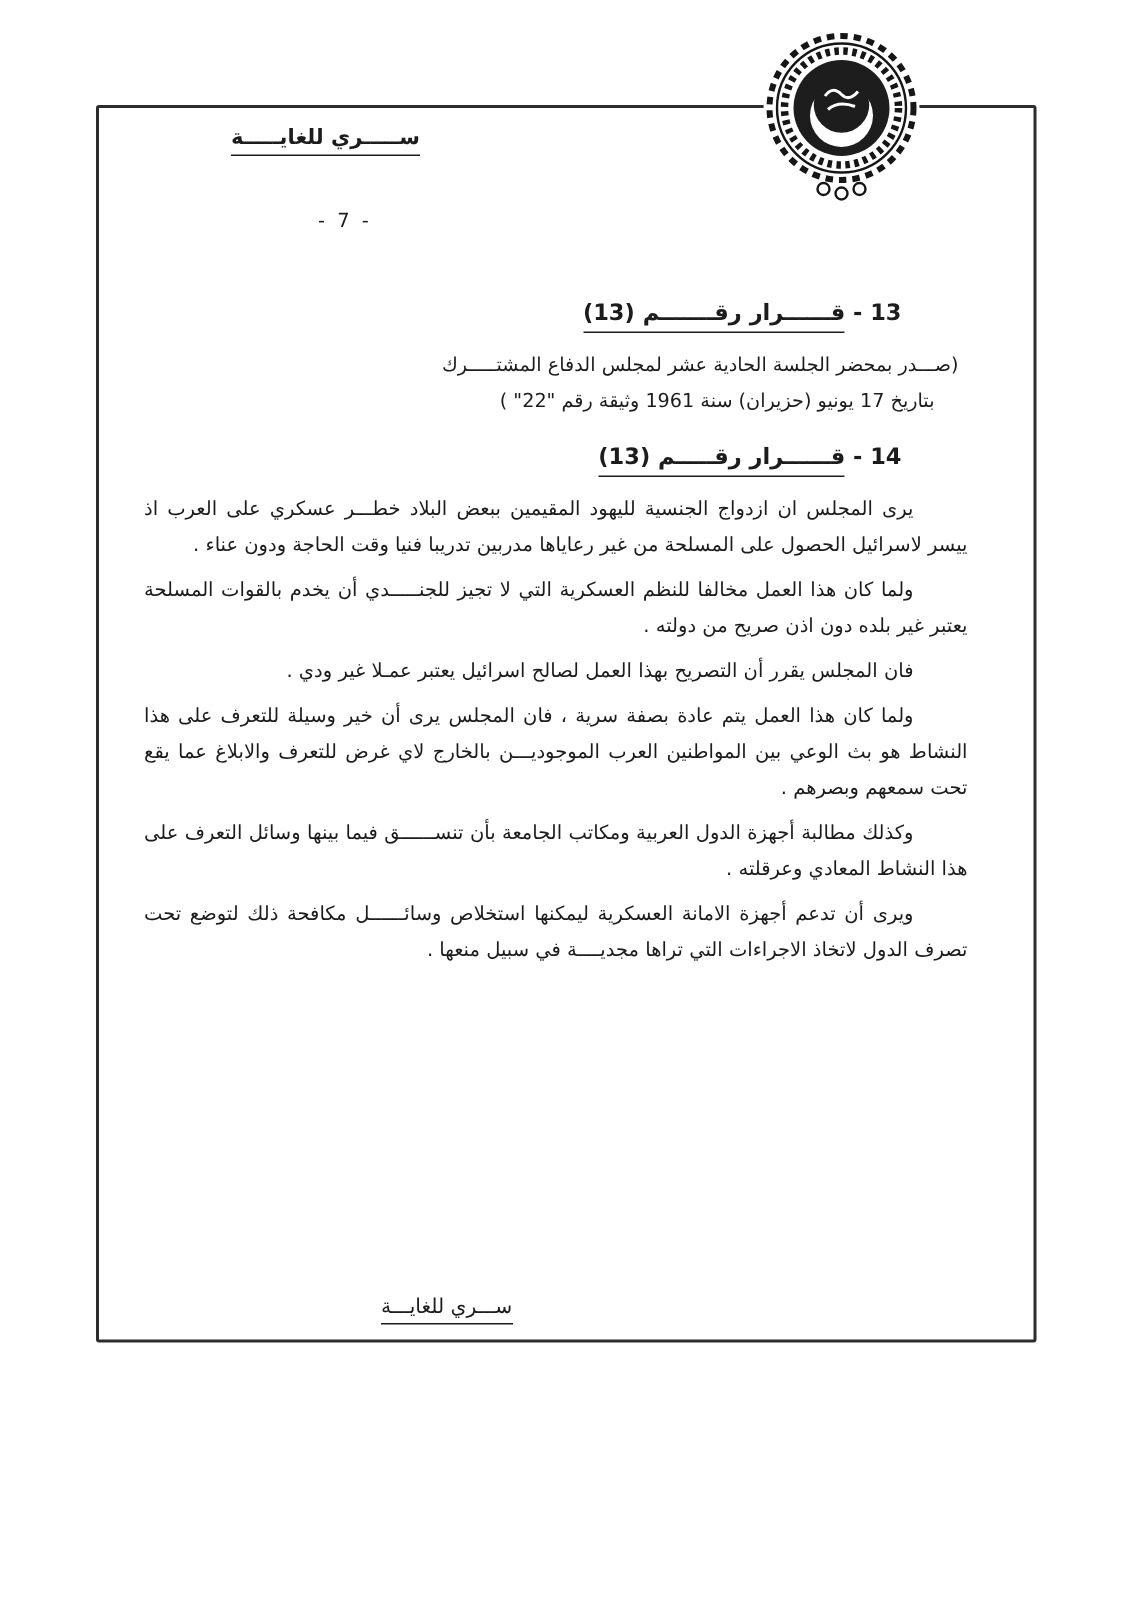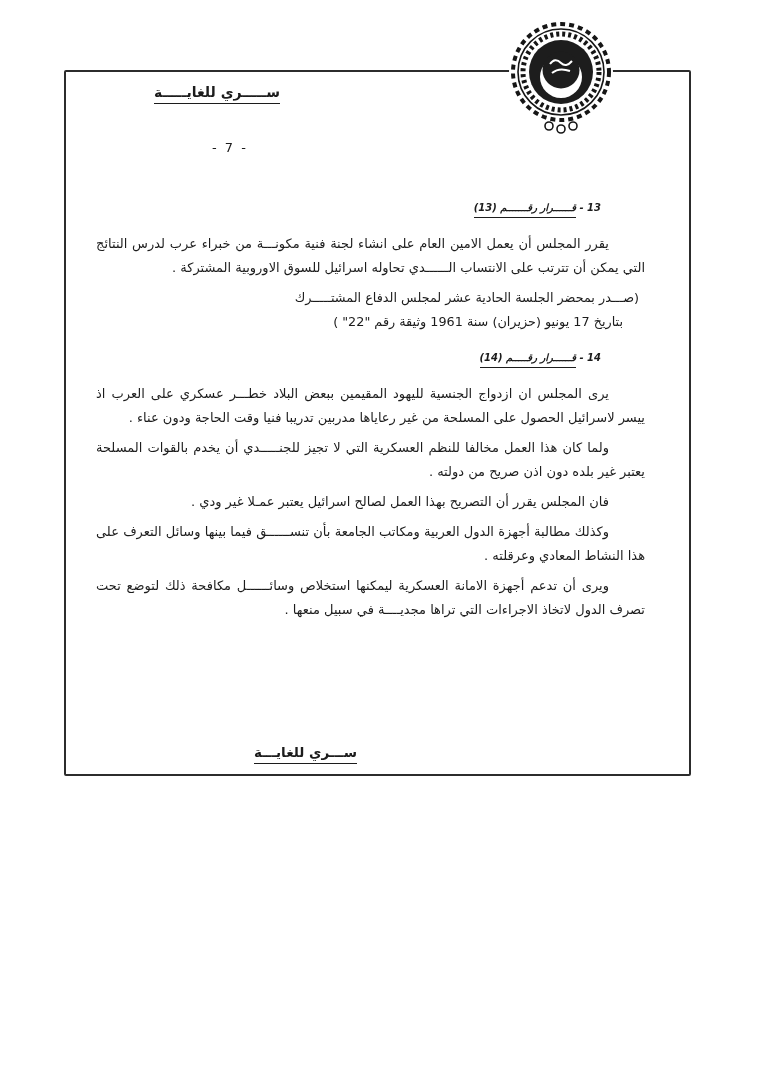"ســـــري للغايـــــة" .border-box { height: 706px -> 825px }
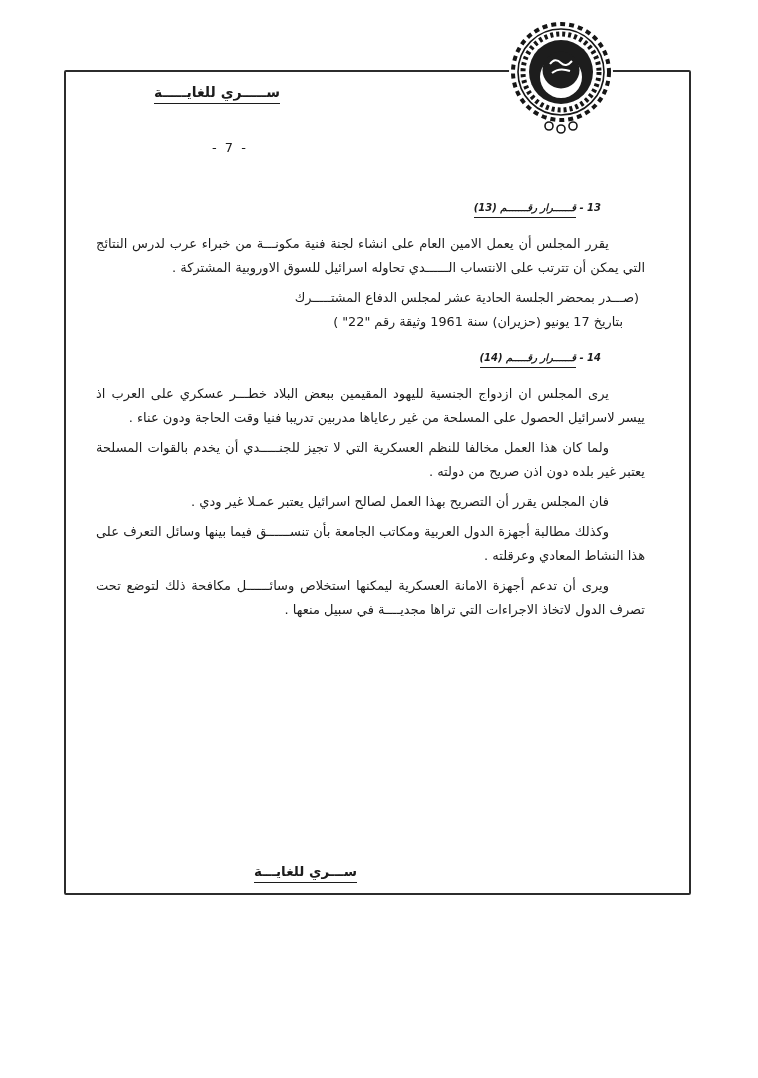"13 - قــــــرار رقـــــــم (13)" .res-heading { font-size: 10px -> 15px; font-style: italic -> none }
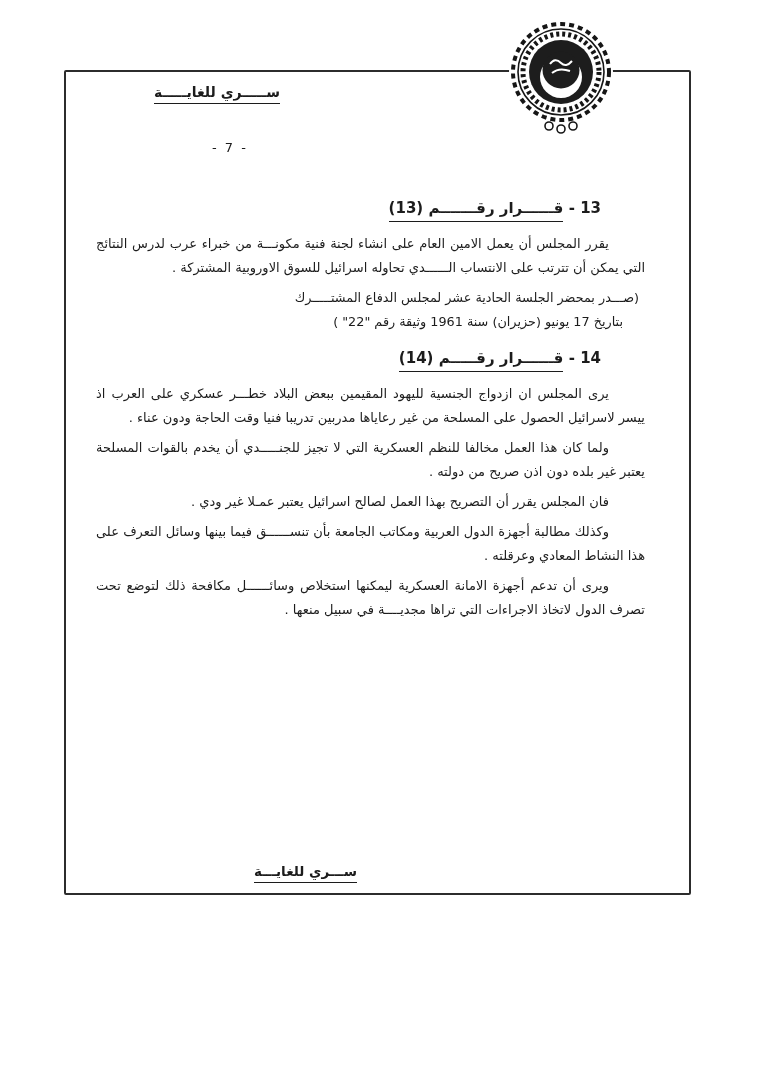"يقرر المجلس أن يعمل الامين" p { html: <p>يقرر المجلس أن يعمل الامين العام على انشاء لجنة فنية مكونـــة من خبراء عرب لدرس النتائج التي يمكن أن تترتب على الانتساب الــــــدي تحاوله اسرائيل للسوق الاوروبية المشتركة .</p> -> none }
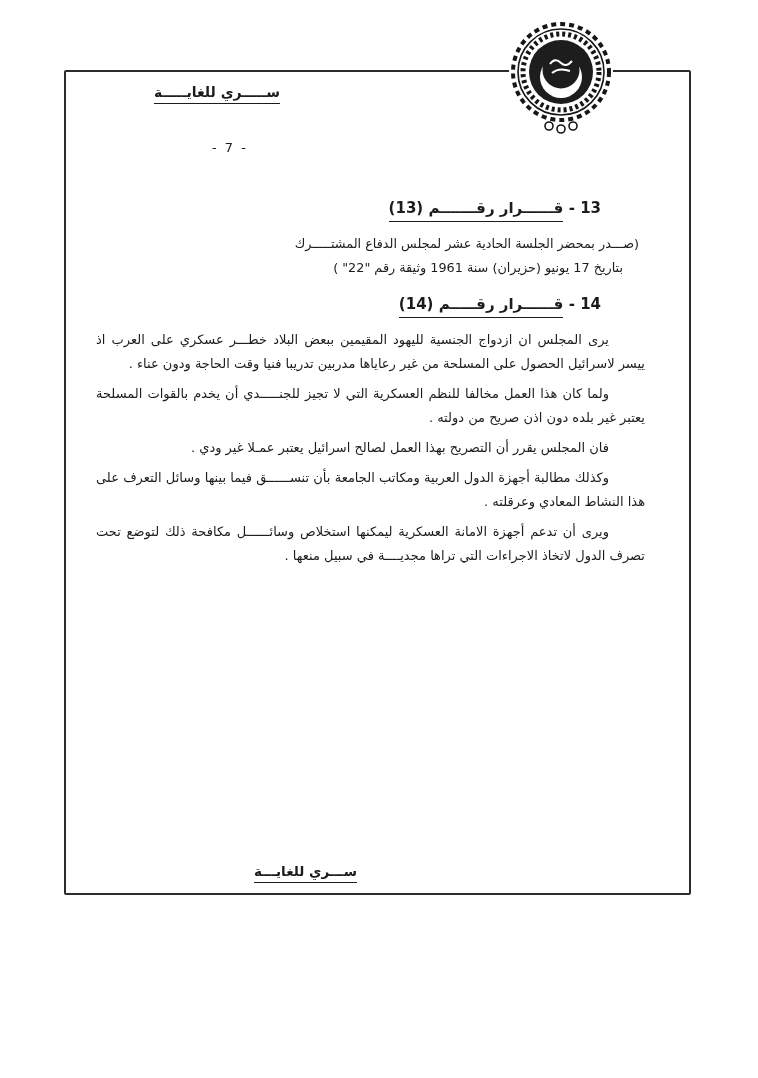"قــــــرار رقـــــم (14)" span.u { text: 14 -> 13 }
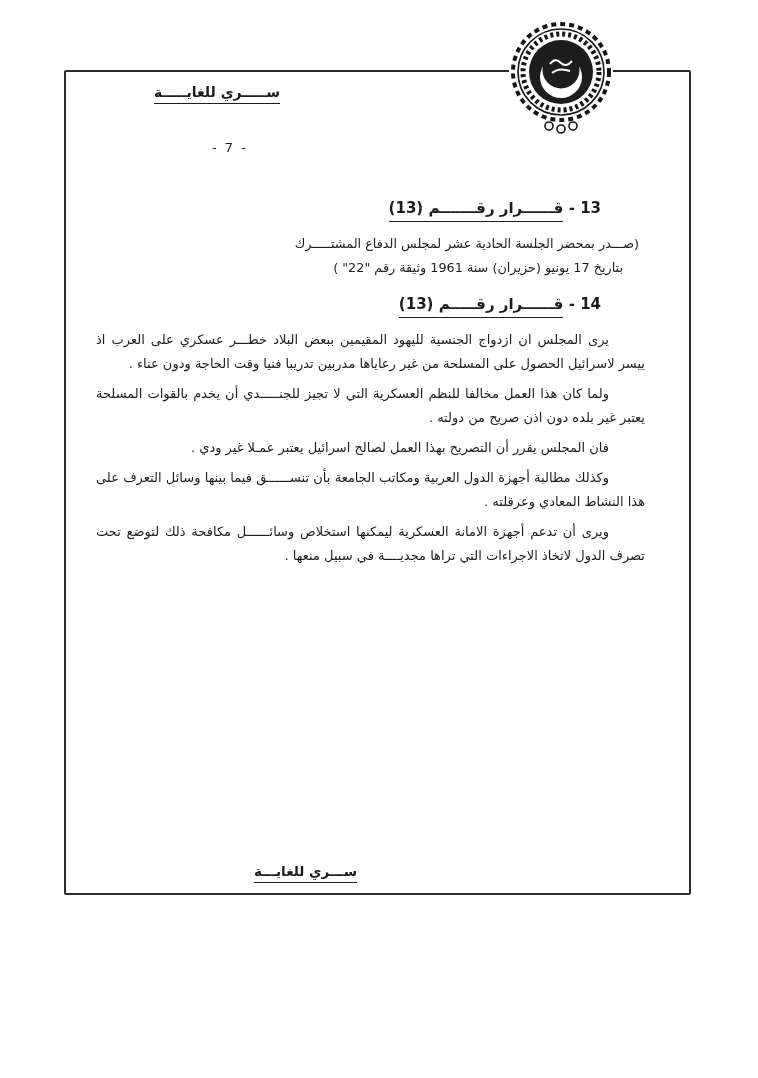"ولما كان هذا العمل يتم" p { html: none -> <p>ولما كان هذا العمل يتم عادة بصفة سرية ، فان المجلس يرى أن خير وسيلة للتعرف على هذا النشاط هو بث الوعي بين المواطنين العرب الموجوديـــن بالخارج لاي غرض للتعرف والابلاغ عما يقع تحت سمعهم وبصرهم .</p> }
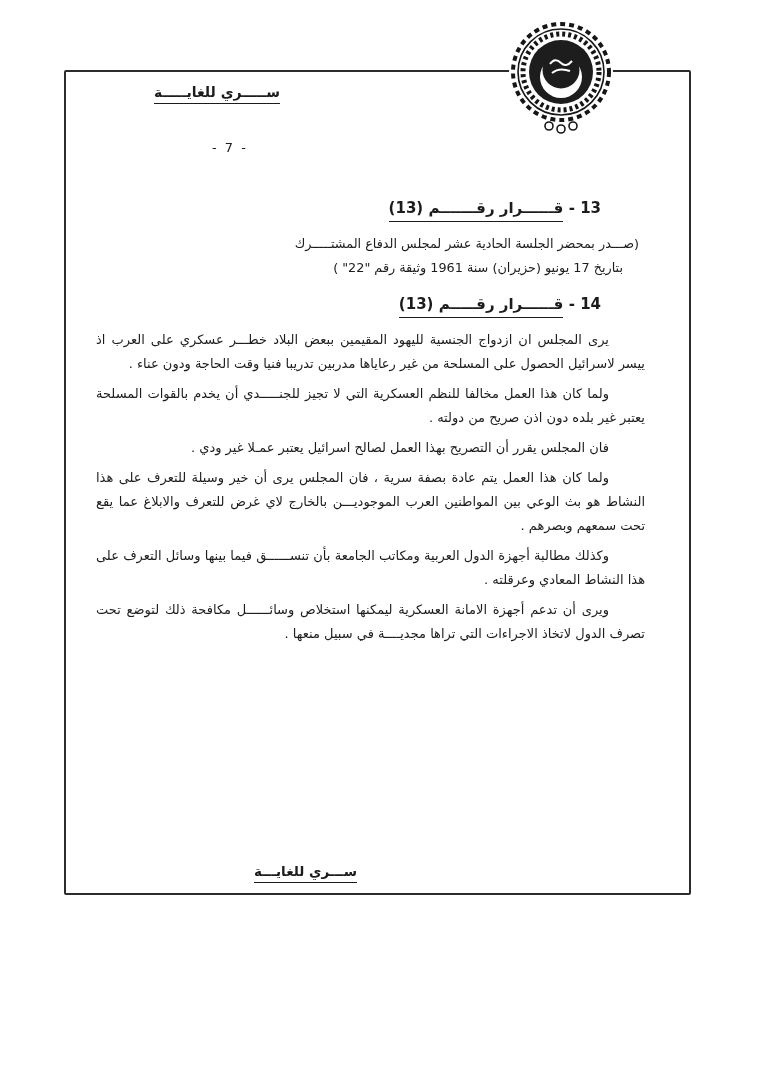"ســـري للغايـــة" .classification-bottom { font-weight: bold -> normal }
